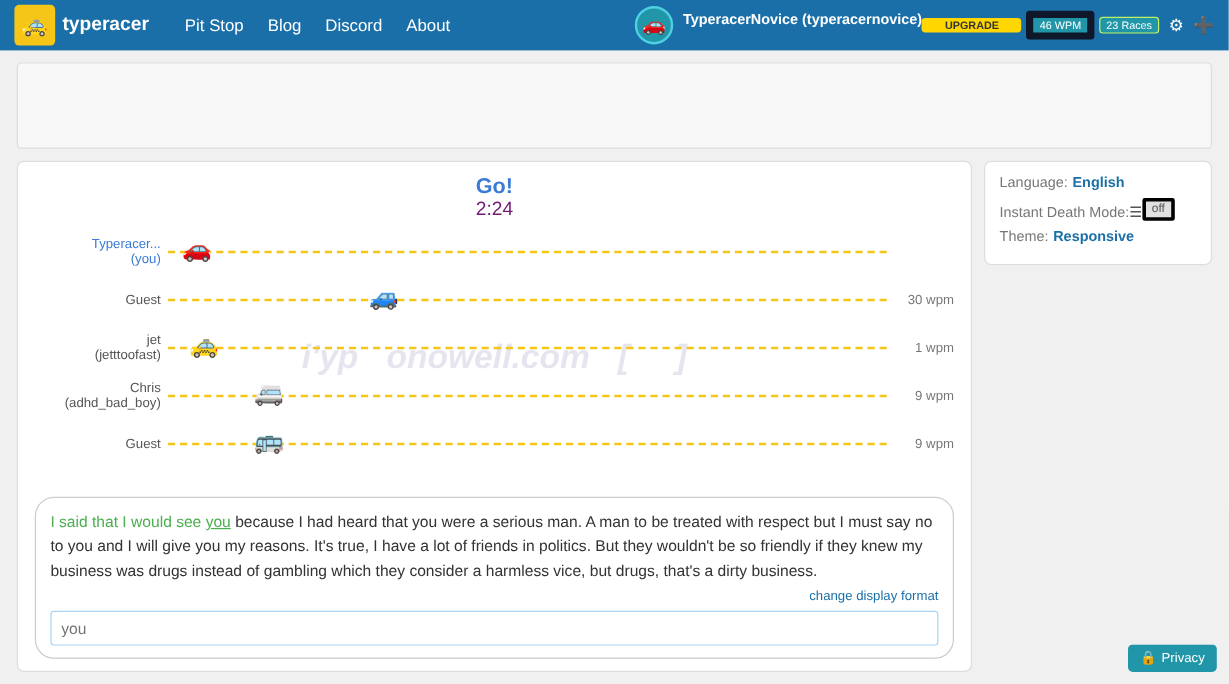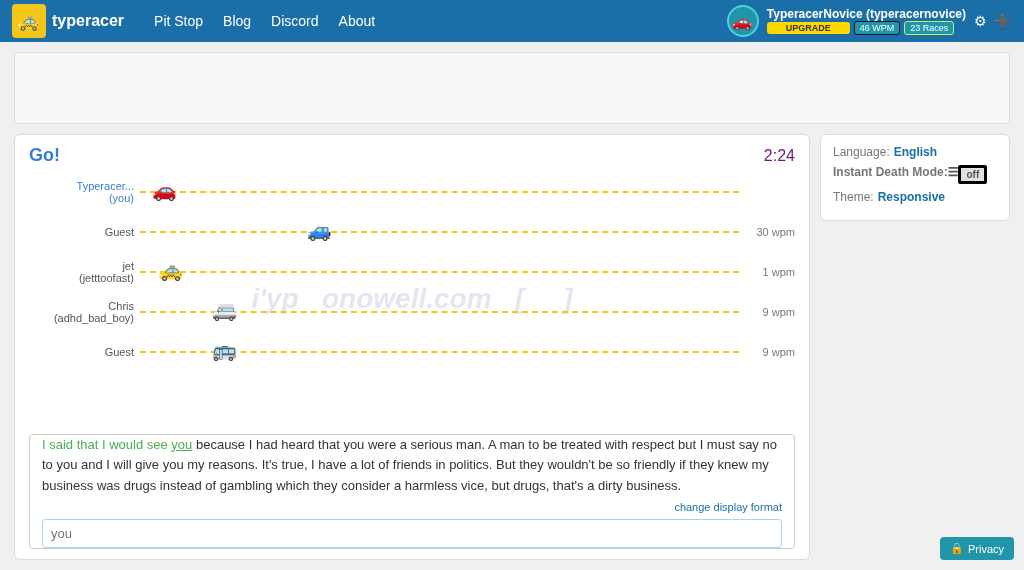"TyperacerNovice (typeracernovice)" .user-info { flex-direction: column -> row }
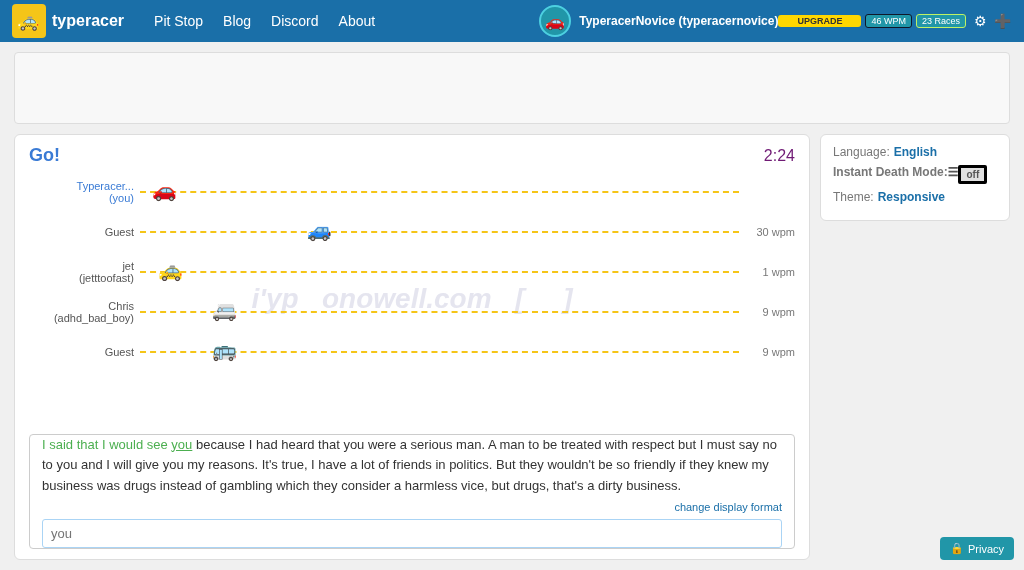"46 WPM" .badge-wpm { border: 1px solid #0f172a -> 6px solid #0f172a }
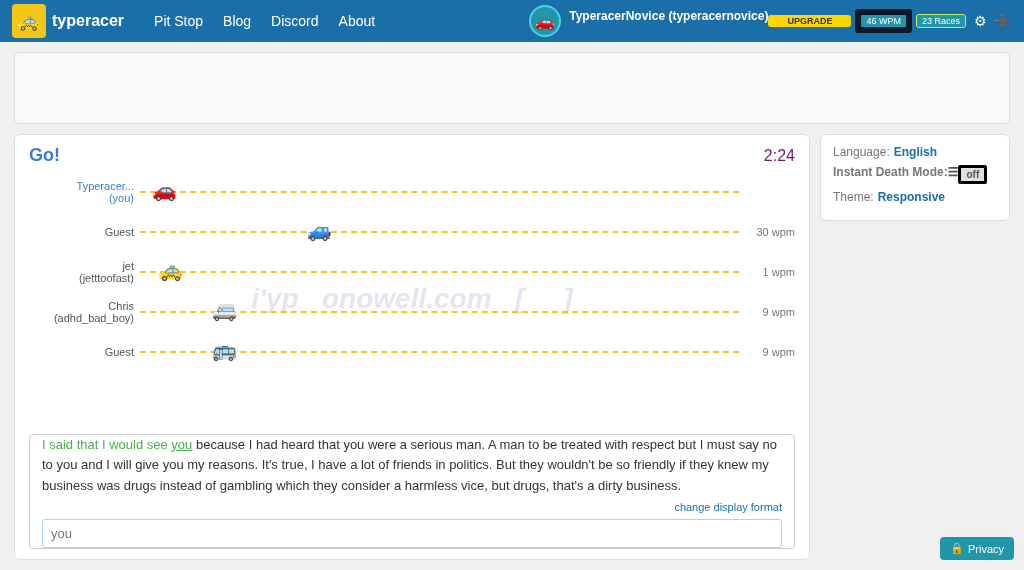"Go!" #race-header { flex-direction: none -> column }
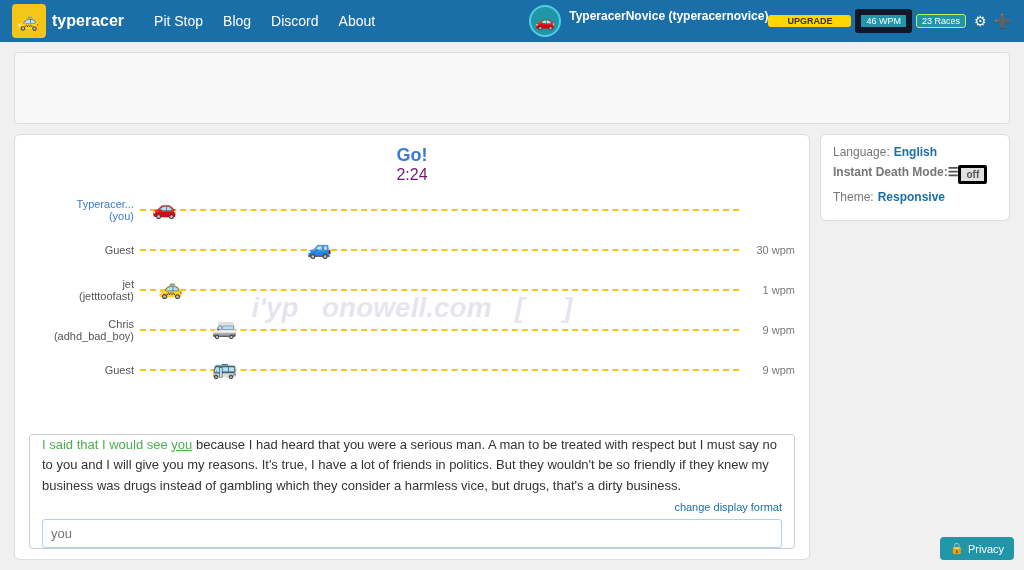"Instant Death Mode:" .instant-death-row { align-items: flex-start -> flex-end; font-weight: bold -> none }
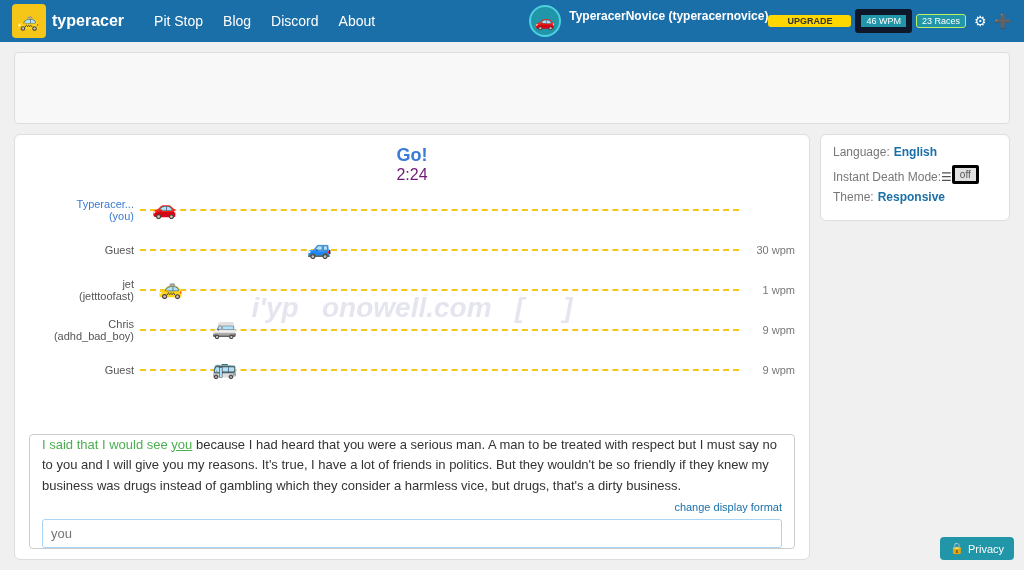"I said that I would" #text-area { border-radius: 4px -> 16px; padding: 0 12px -> 10px 12px }
